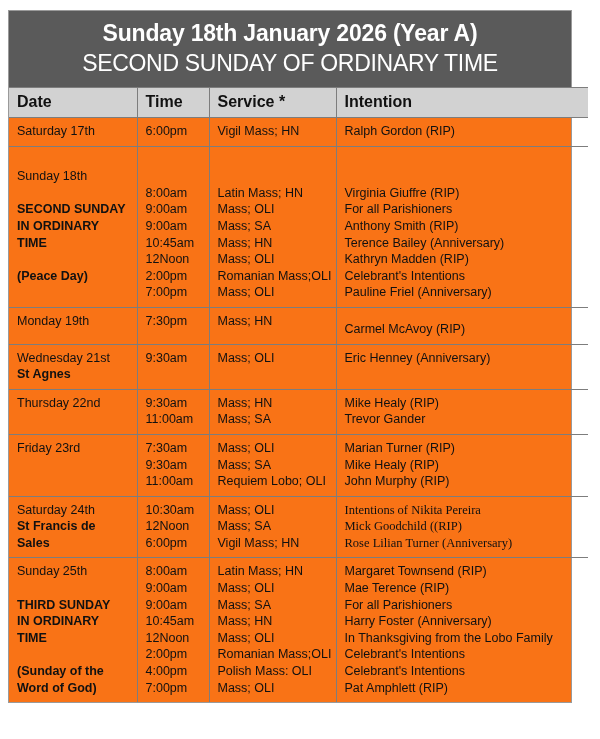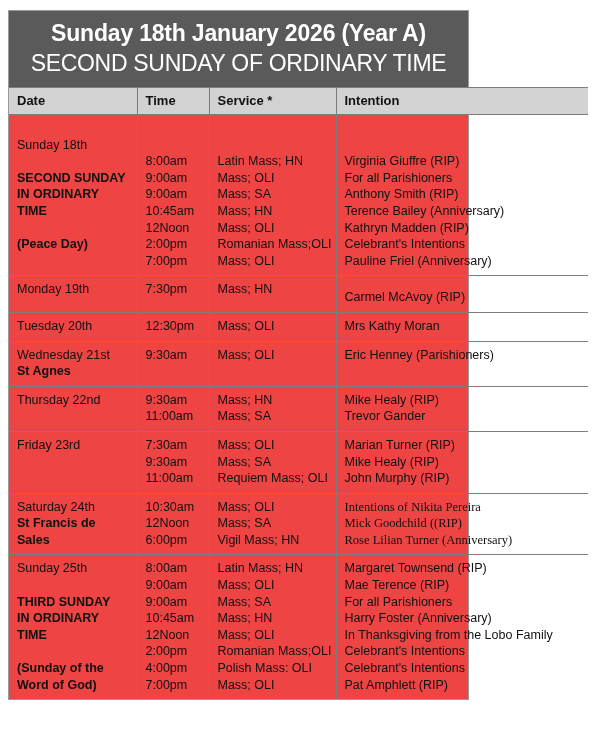"Sunday 18th January 2026 (Year" .sheet { background: #ef4444 -> #f97316; width: 461px -> 564px }
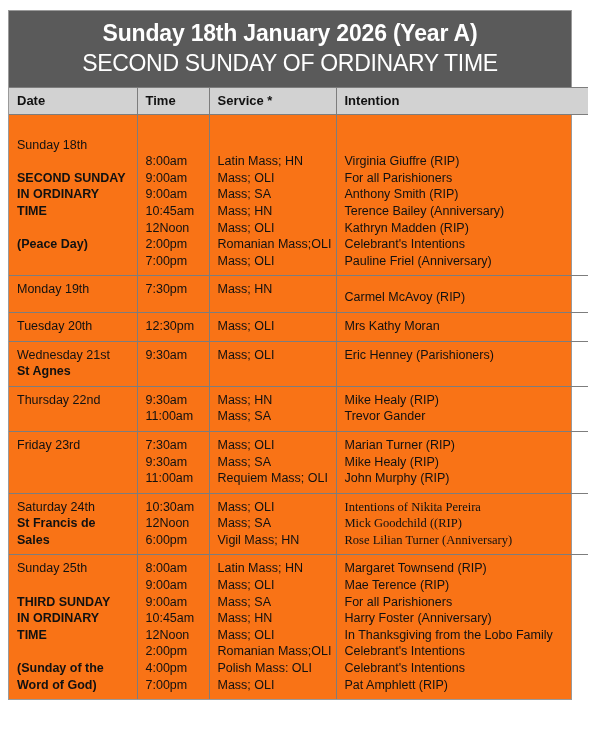"Date" table.sched th { font-size: 13px -> 16px }
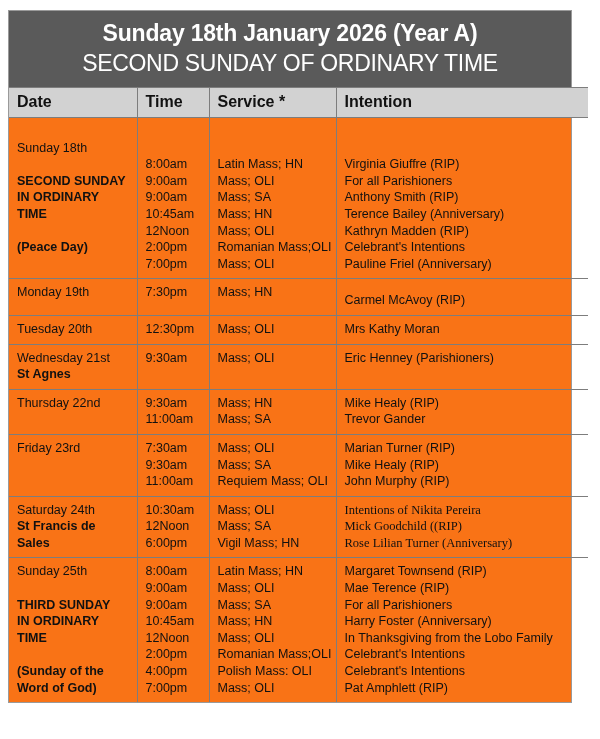"Saturday 17th" tr { html: none -> <tr> <td> <div> <div> <div>Saturday 17th</div> </div> </div> </td> <td> <div> <div> <div>6:00pm</div> </div> </div> </td> <td> <div> <div> <div>Vigil Mass; HN</div> </div> </div> </td> <td> <div> <div> <div>Ralph Gordon (RIP)</div> </div> </div> </td> </tr> }
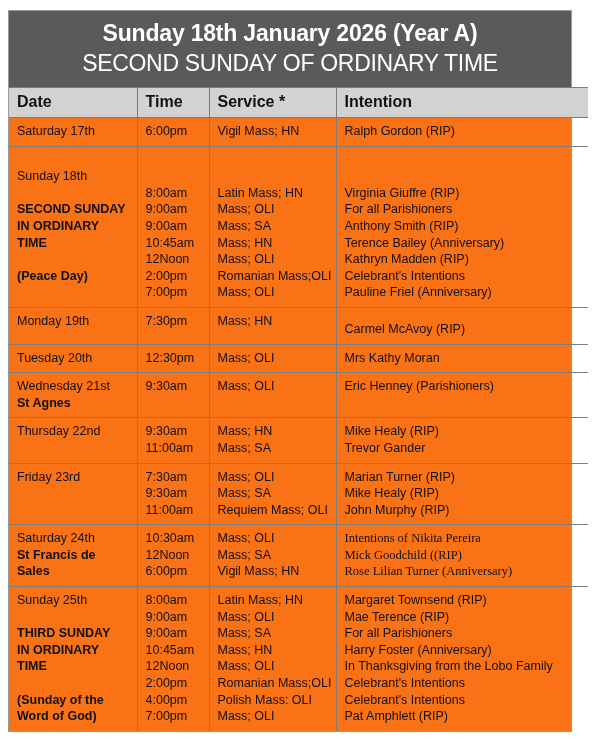"Tuesday 20th" tr { html: <tr> <td> <div> <div> <div>Tuesday 20th</div> </div> </div> </td> <td> <div> <div> <div>12:30pm</div> </div> </div> </td> <td> <div> <div> <div>Mass; OLI</div> </div> </div> </td> <td> <div> <div> <div>Mrs Kathy Moran</div> </div> </div> </td> </tr> -> none }
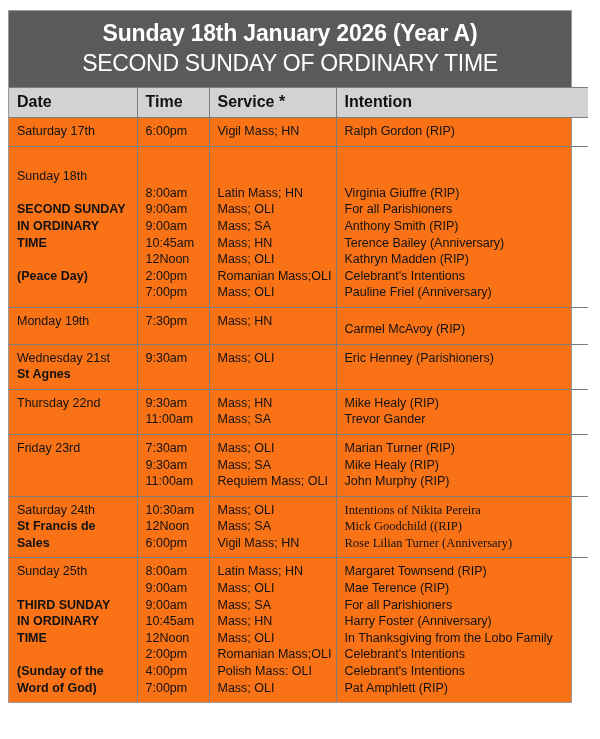"Eric Henney (Parishioners)" div.ln { text: Parishioners -> Anniversary }
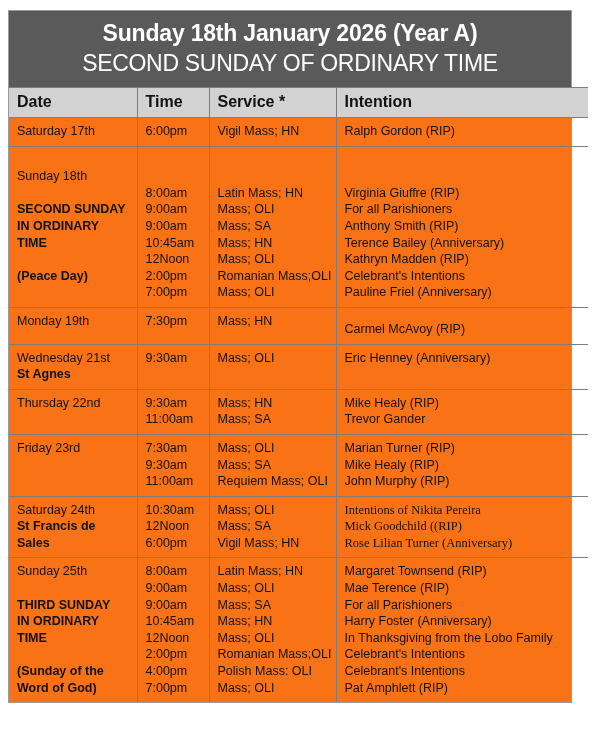"Requiem Mass; OLI" div.ln { text: Mass -> Lobo }
